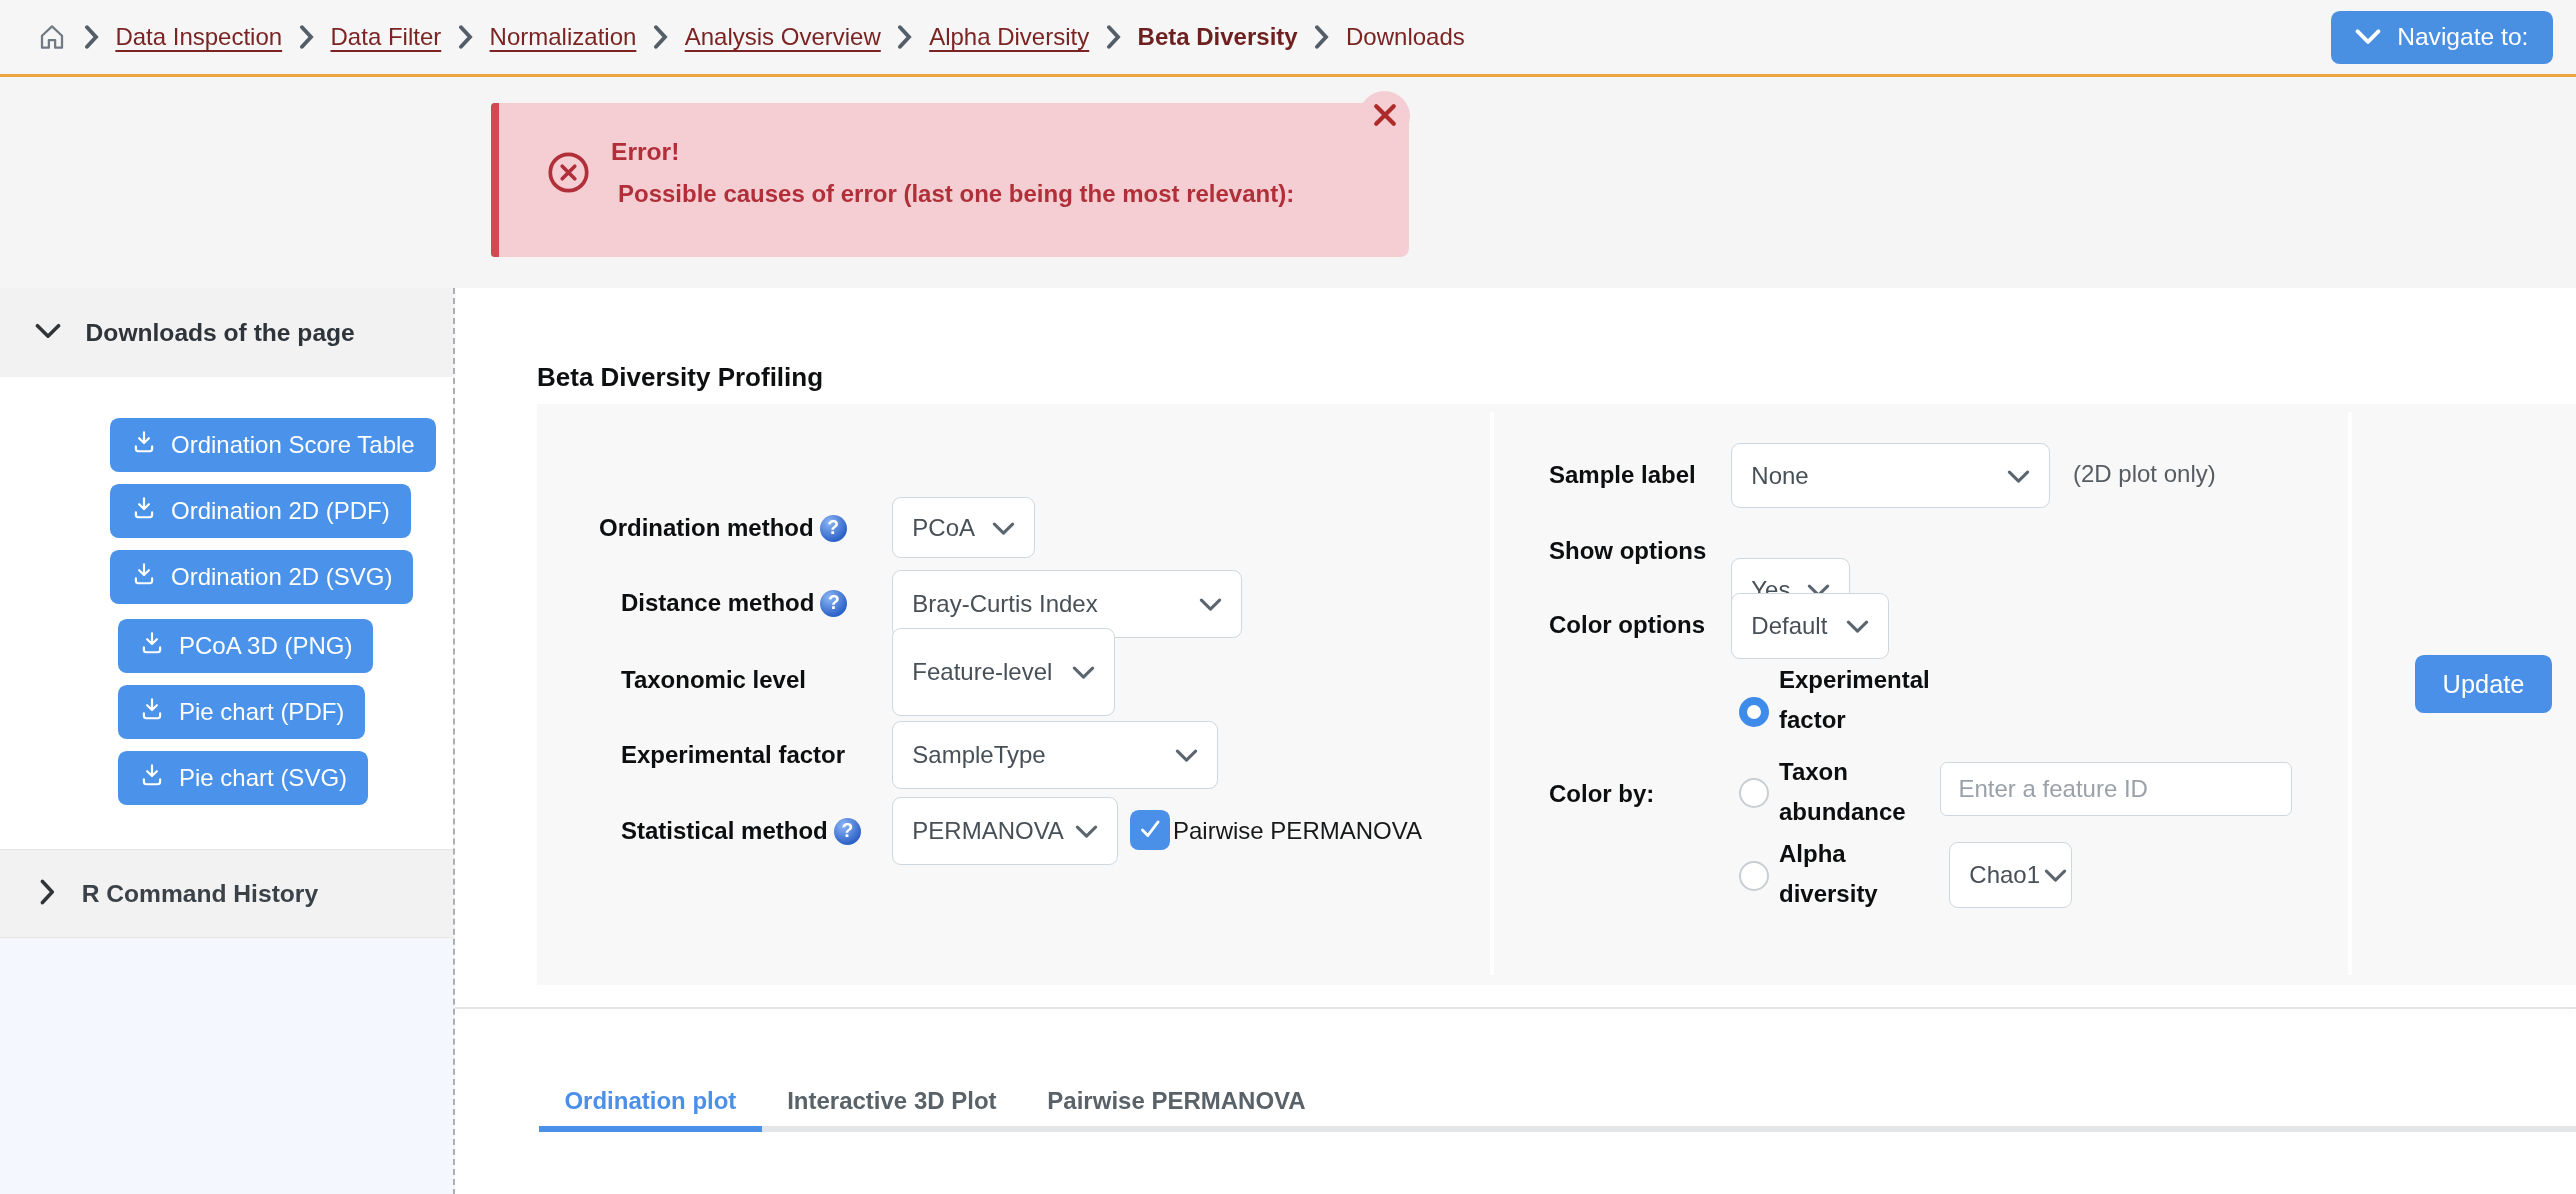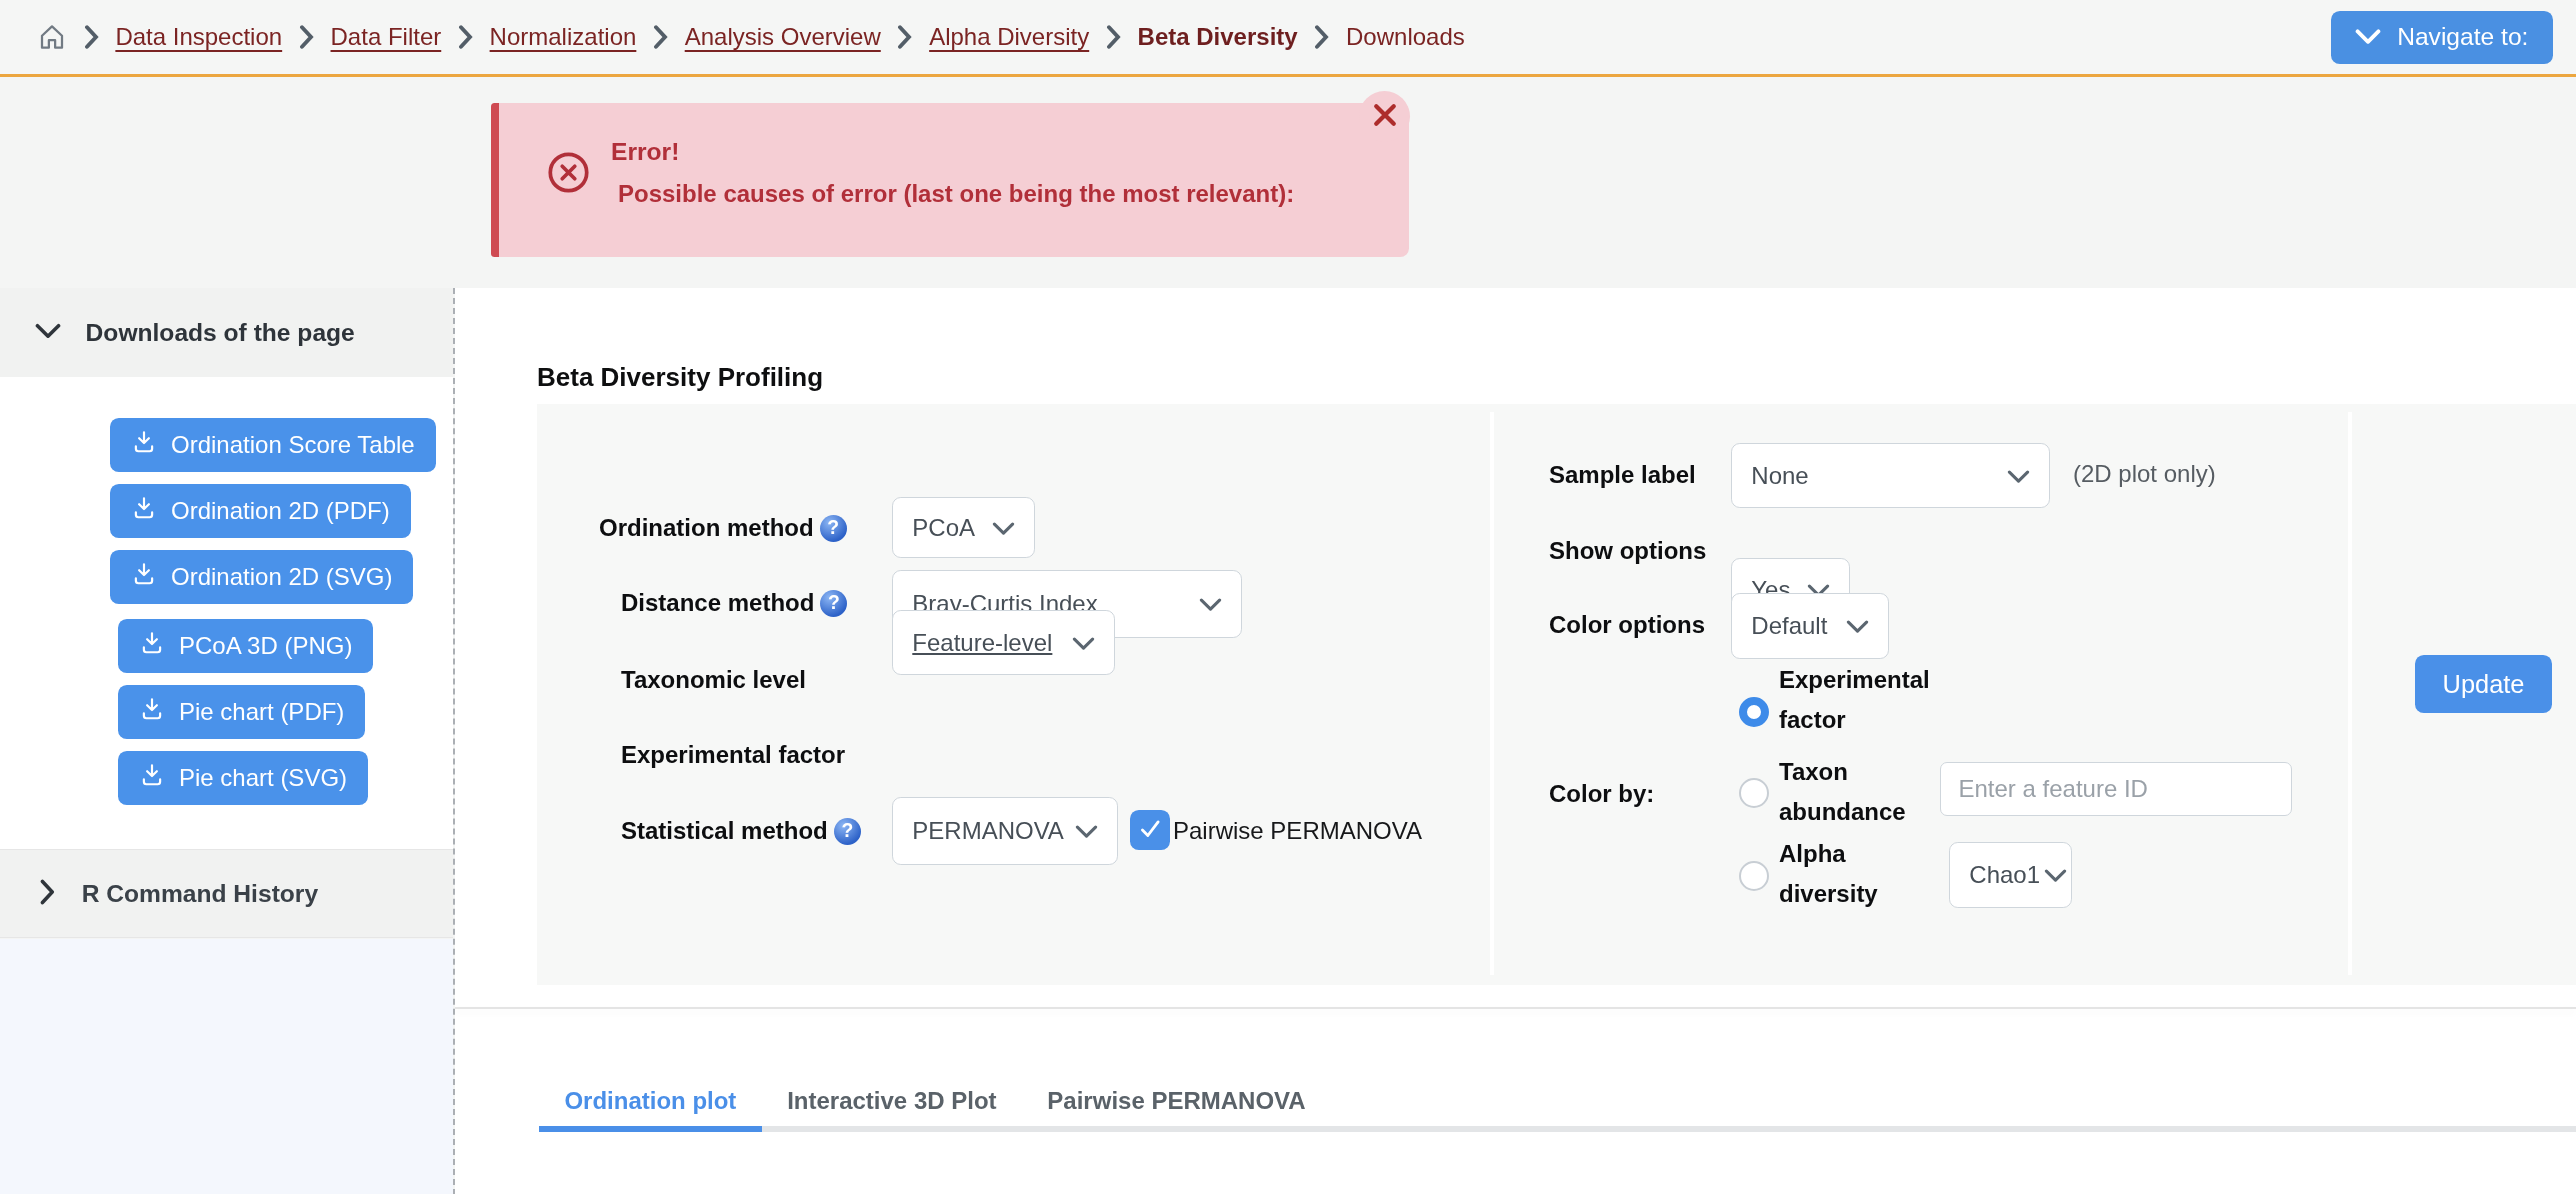"Feature-level" div.sel { height: 65px -> 88px; text-decoration: underline -> none; top: 610px -> 628px }
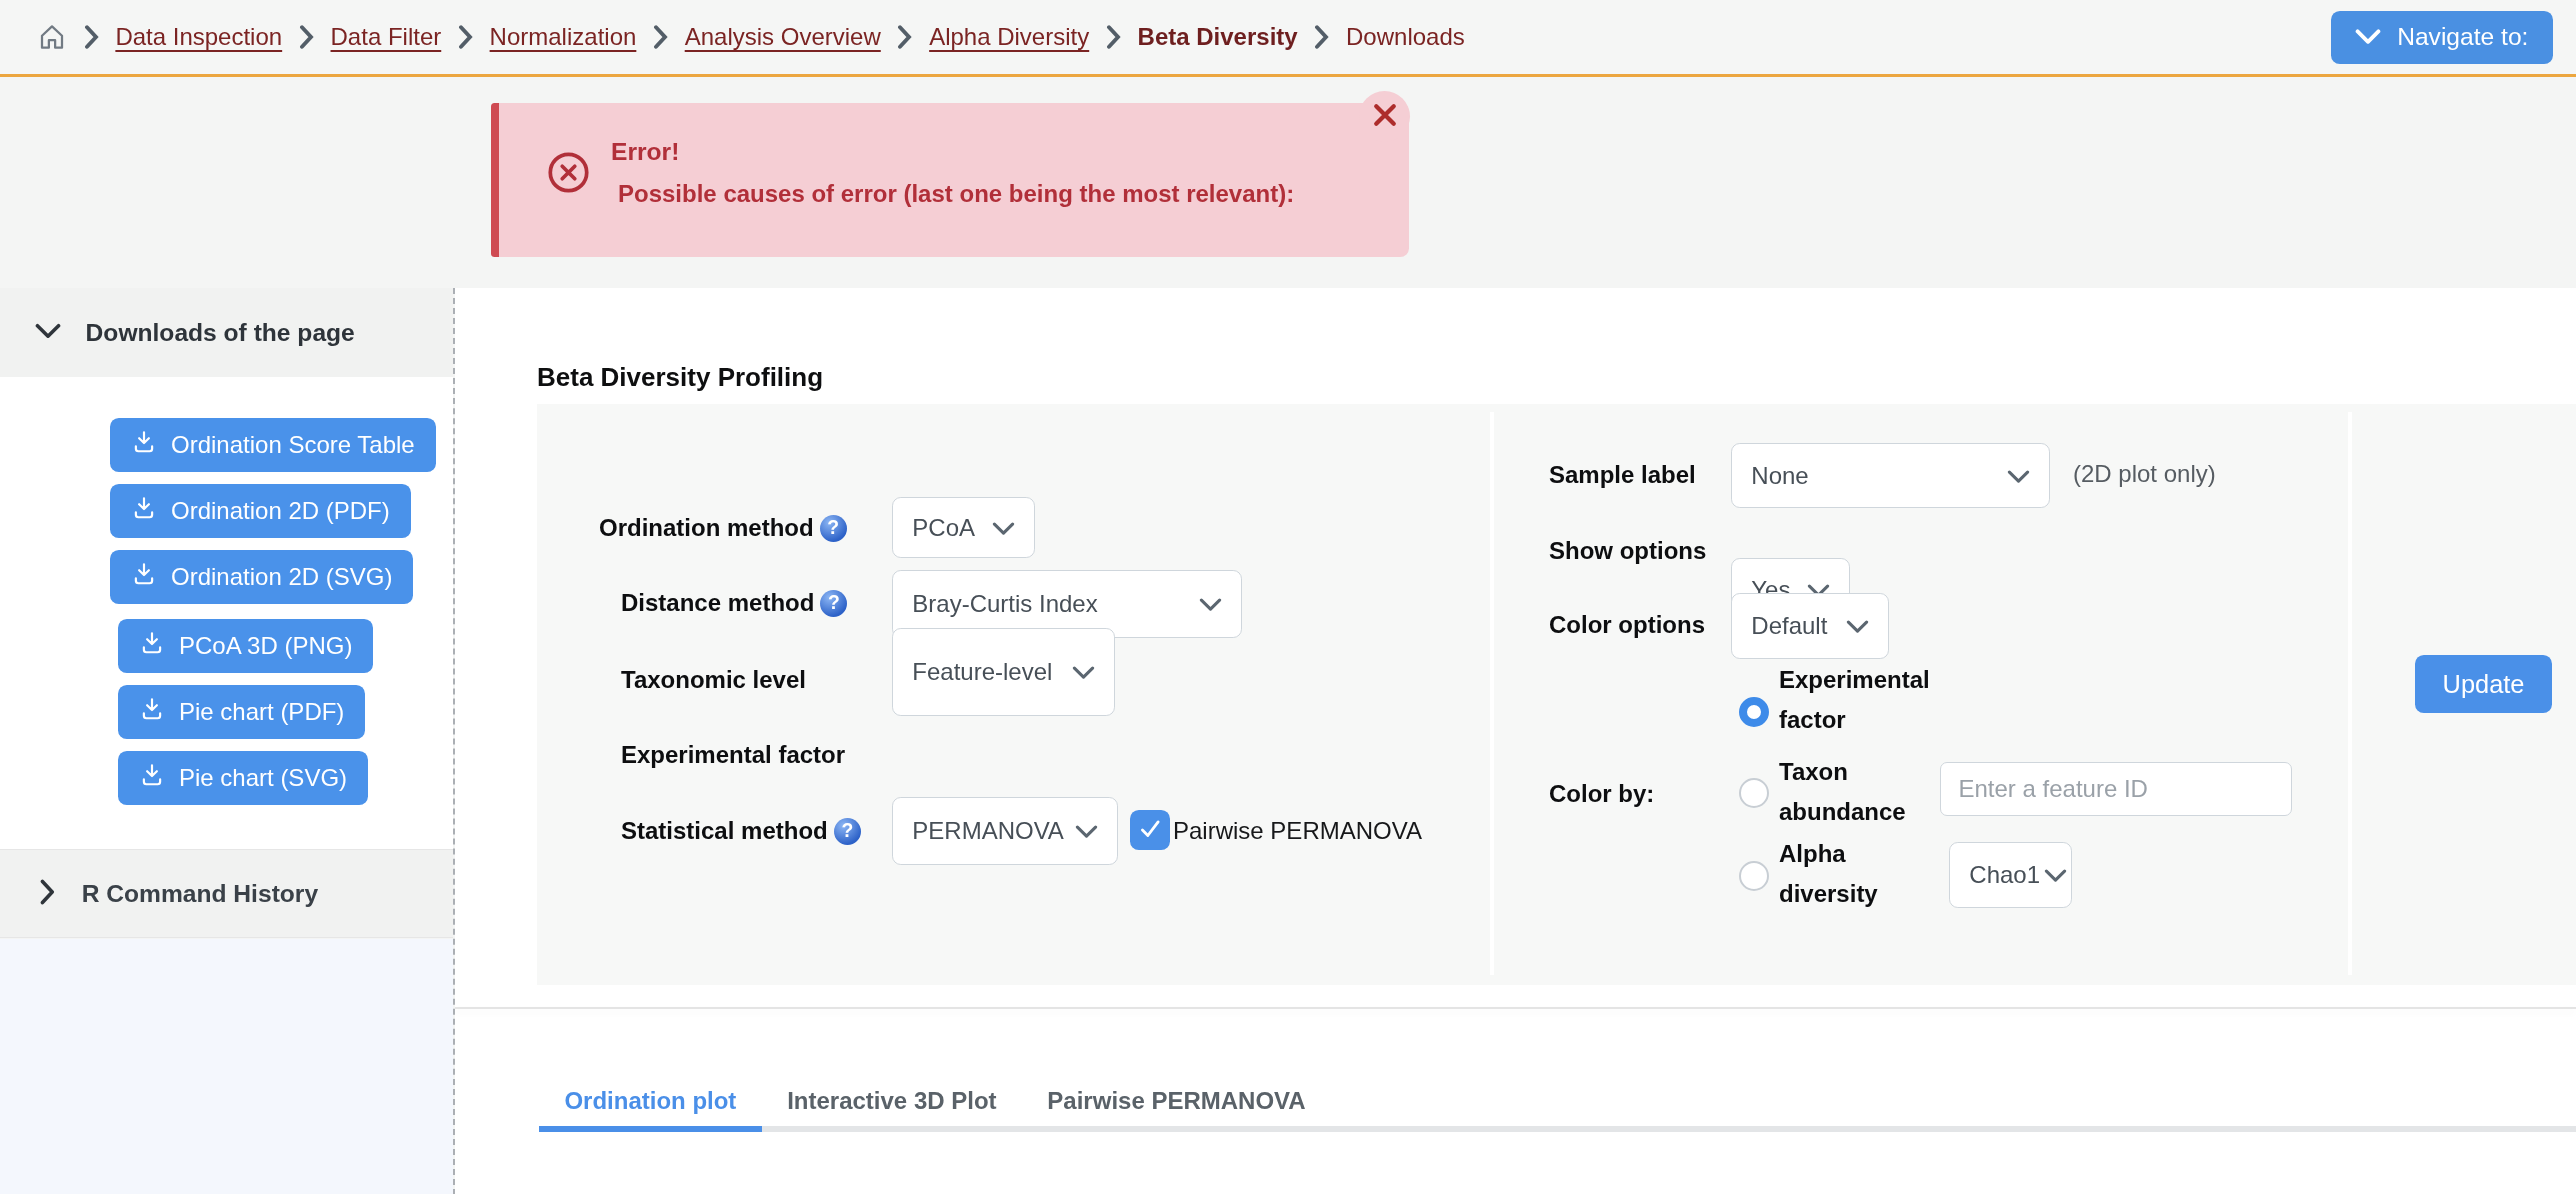"SampleType" div.sel { html: none -> <div> <span>SampleType</span> <span><svg> <path></path> </svg></span> </div> }
